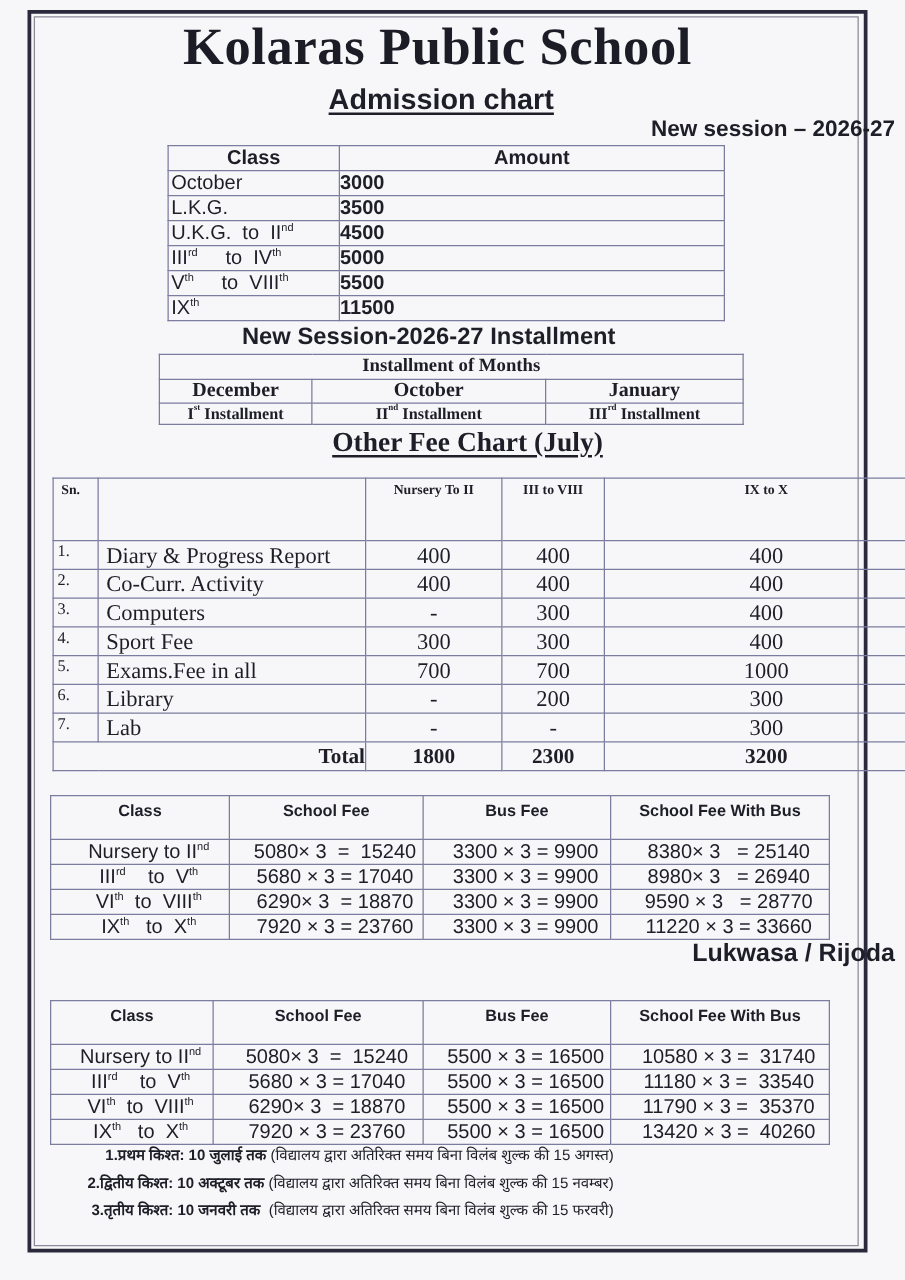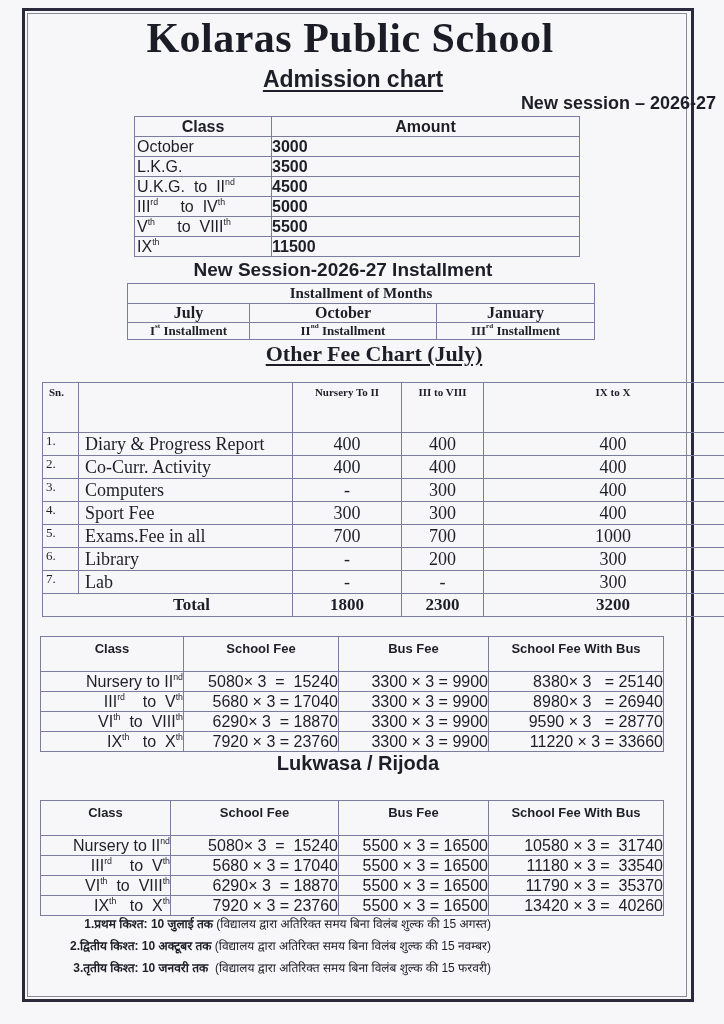"July" td { text: July -> December }
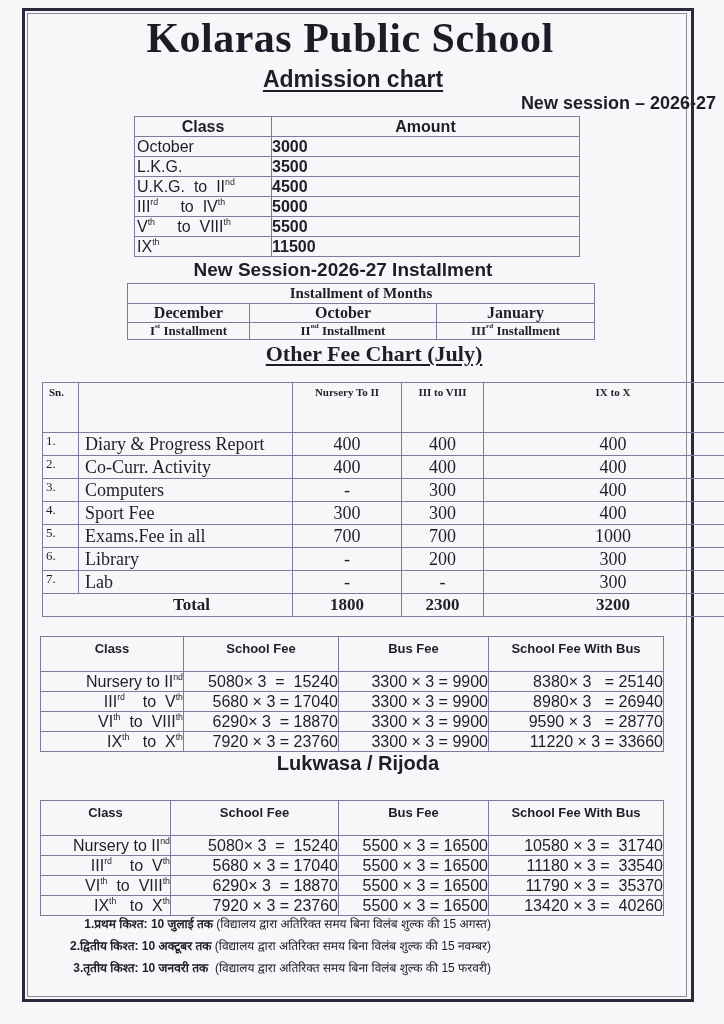"Total" td { text-align: center -> right }
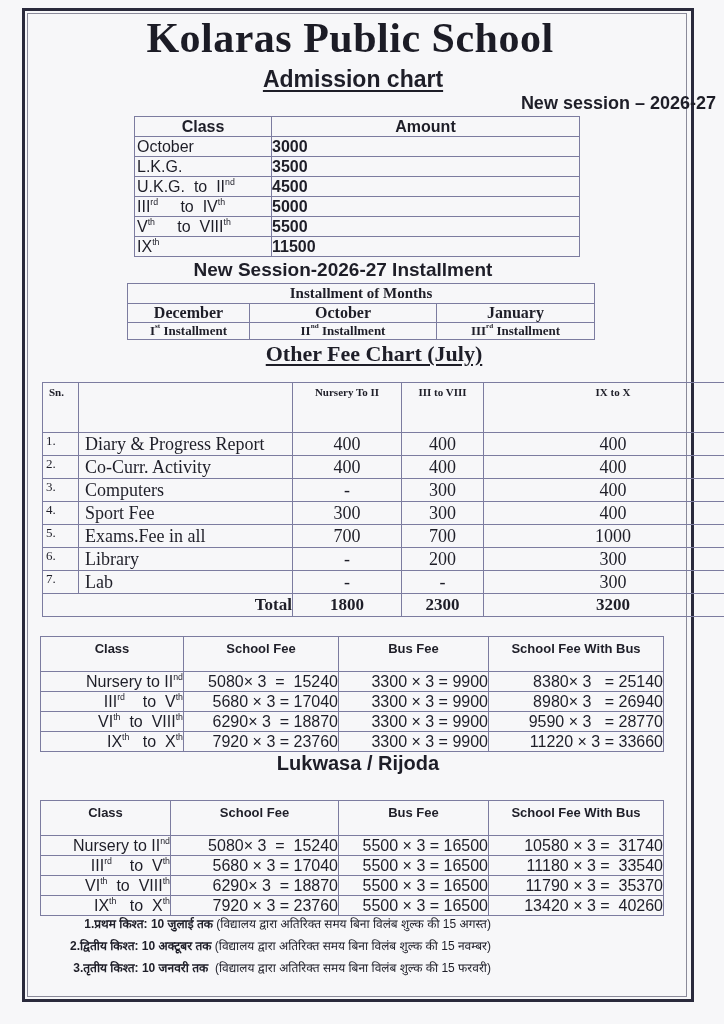"Nursery to IInd" .bus td { text-align: right -> center }
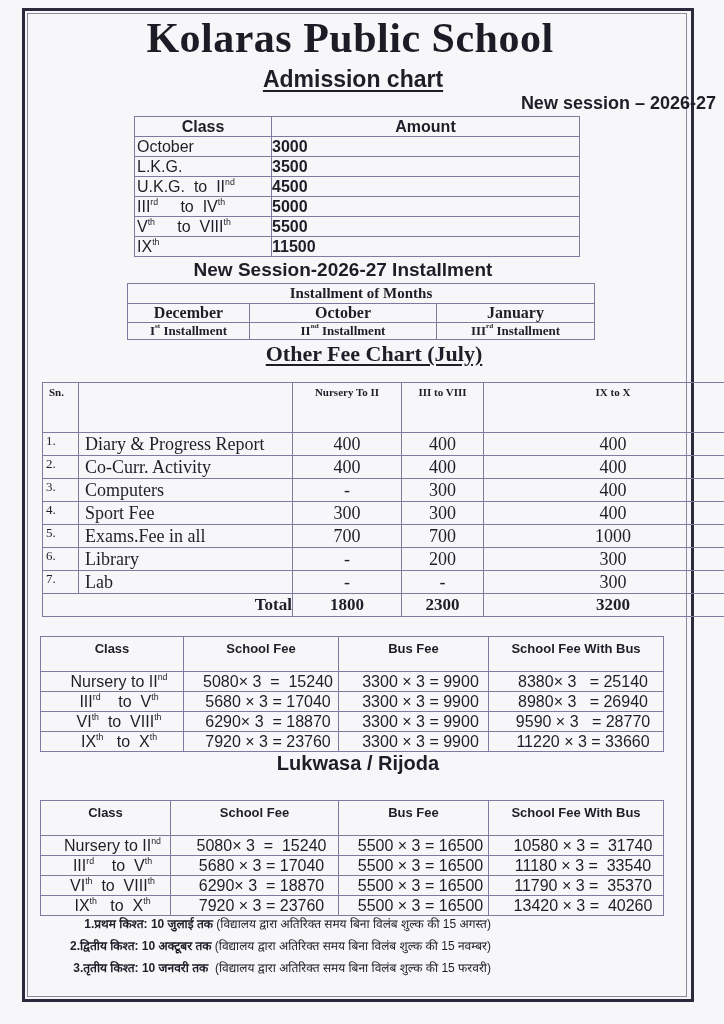"Lukwasa / Rijoda" .lukwasa-title { text-align: center -> right }
